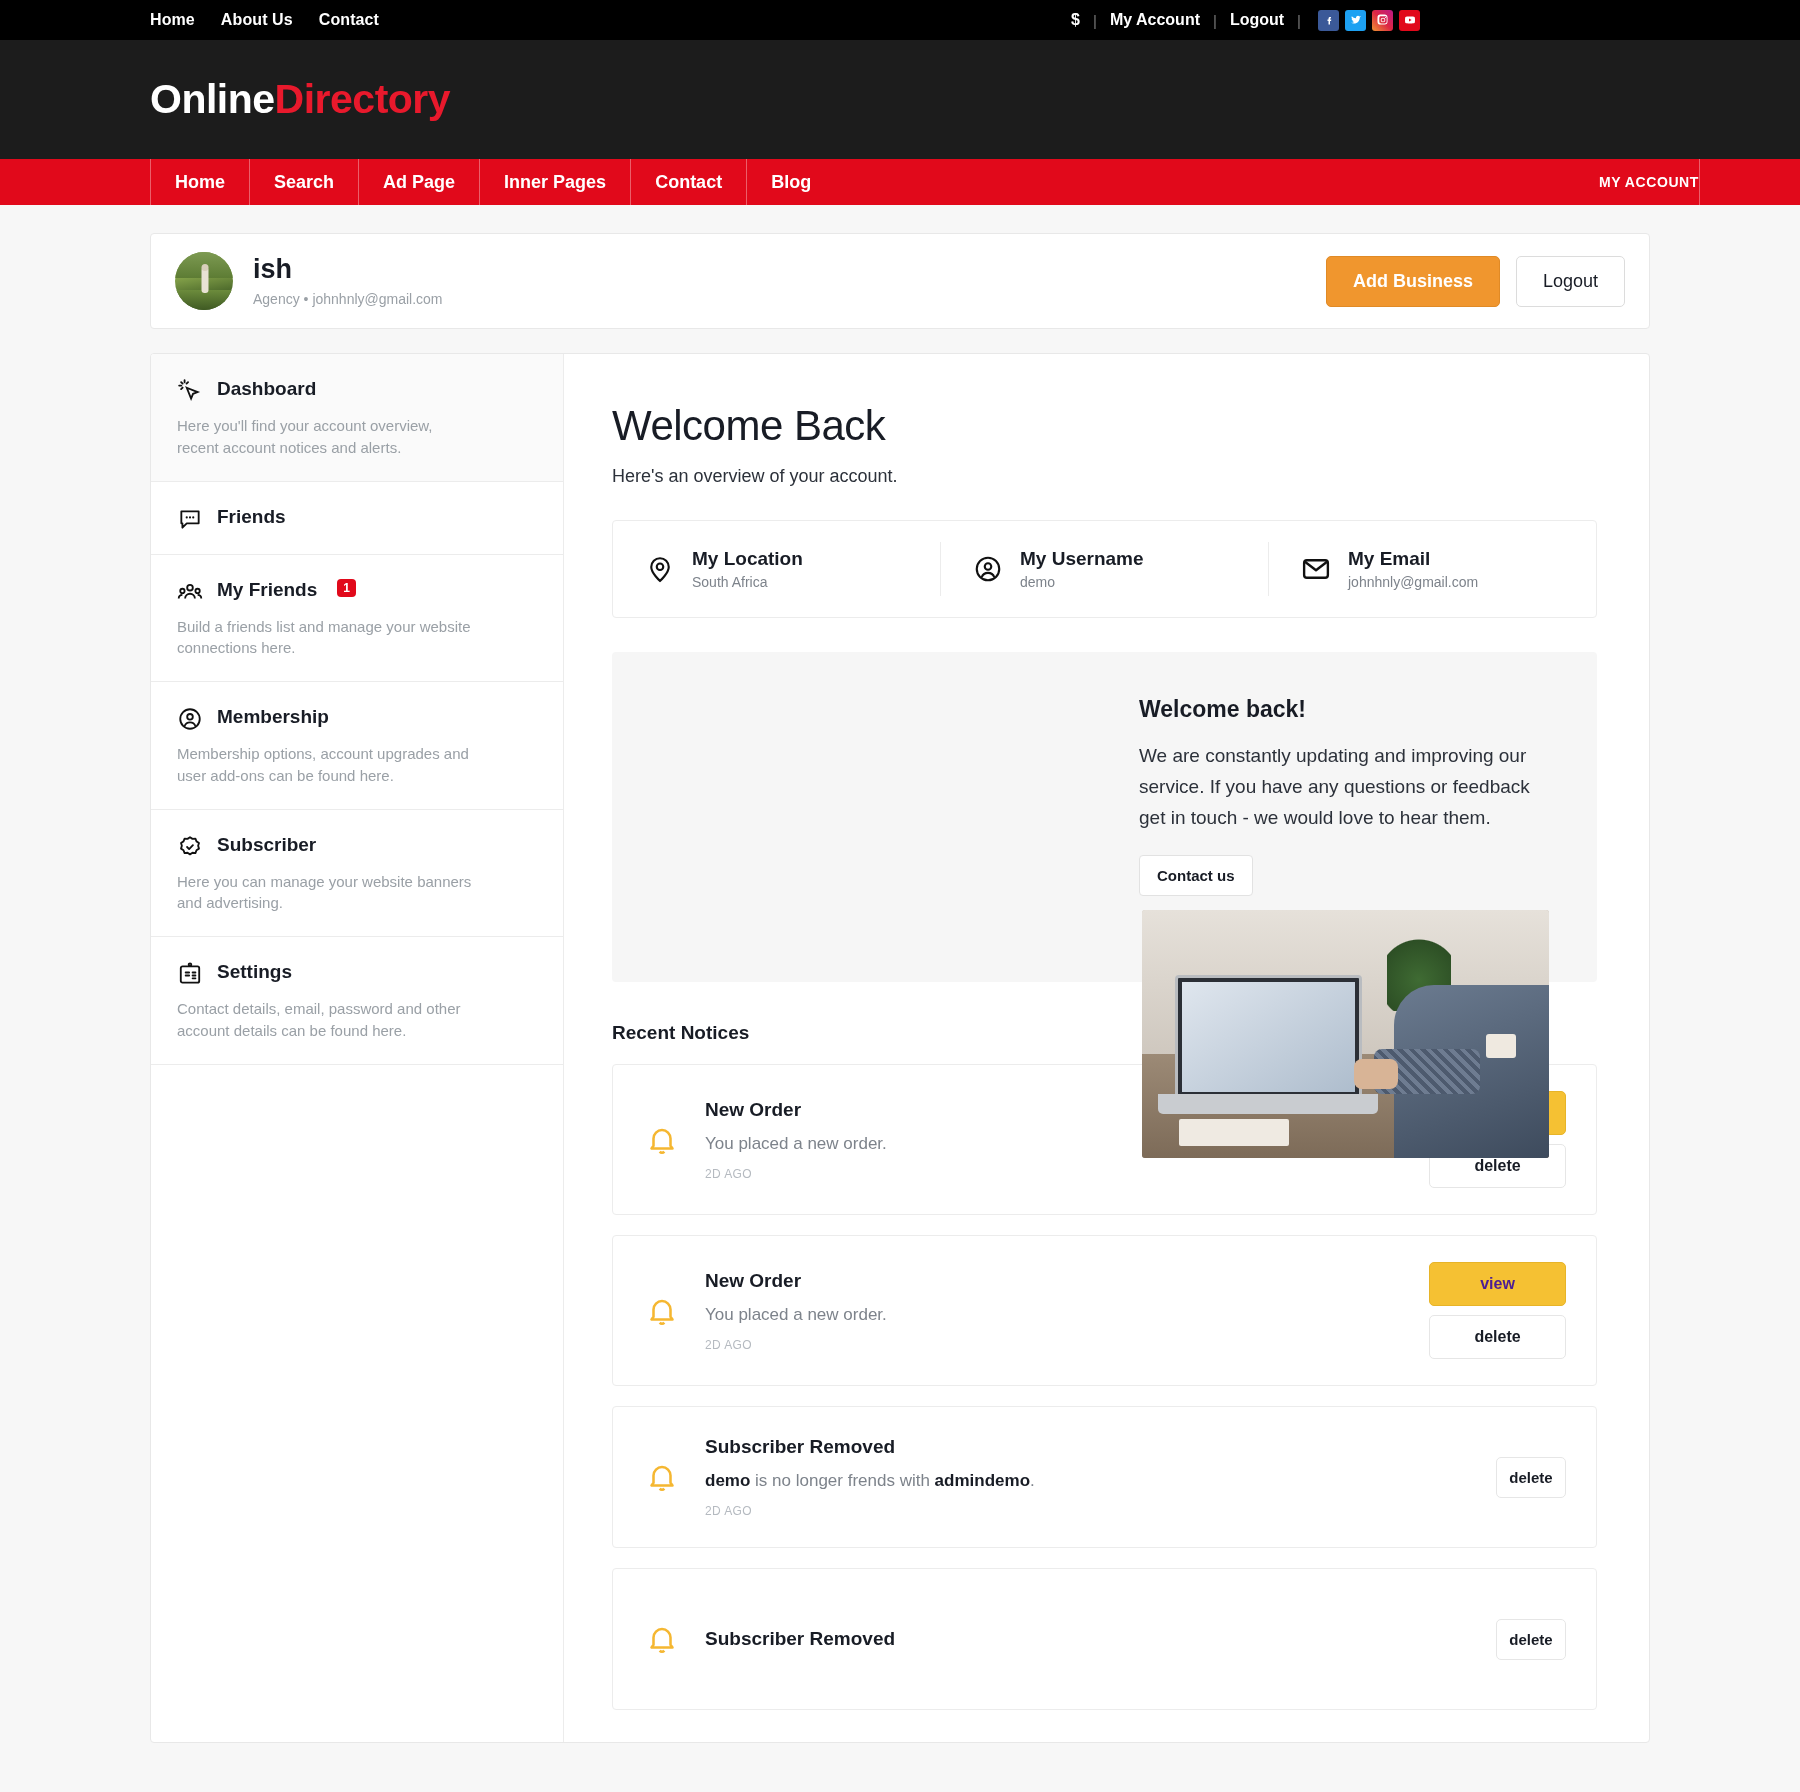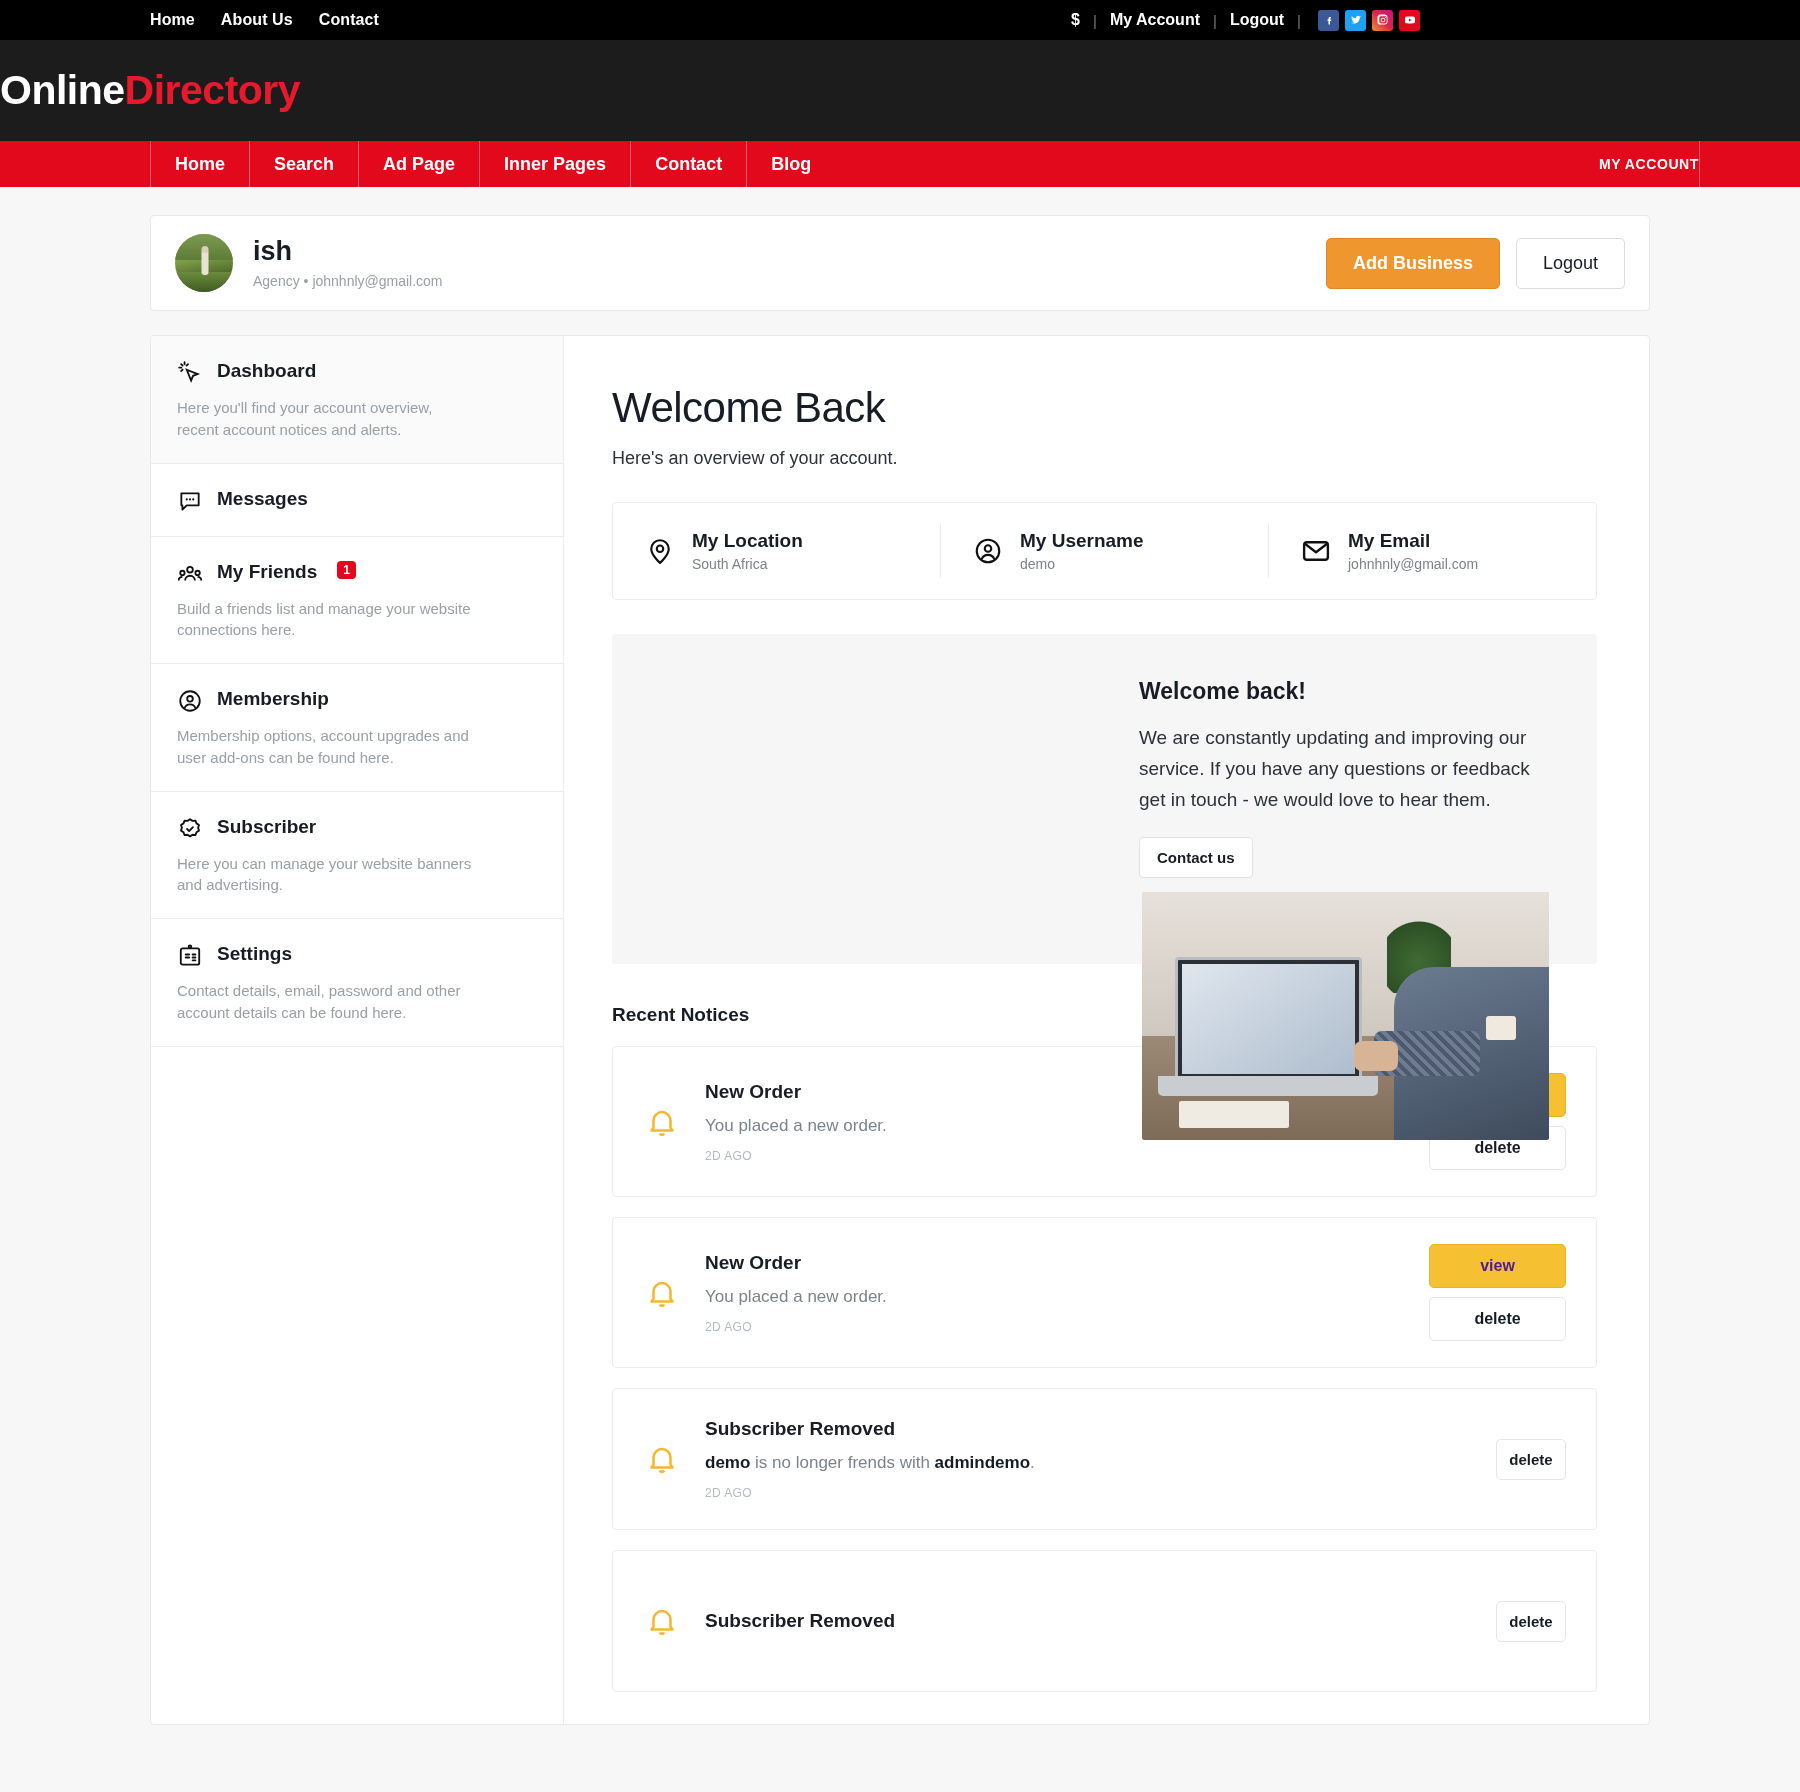"OnlineDirectory" .logobar { height: 101px -> 119px; padding-left: none -> 150px }
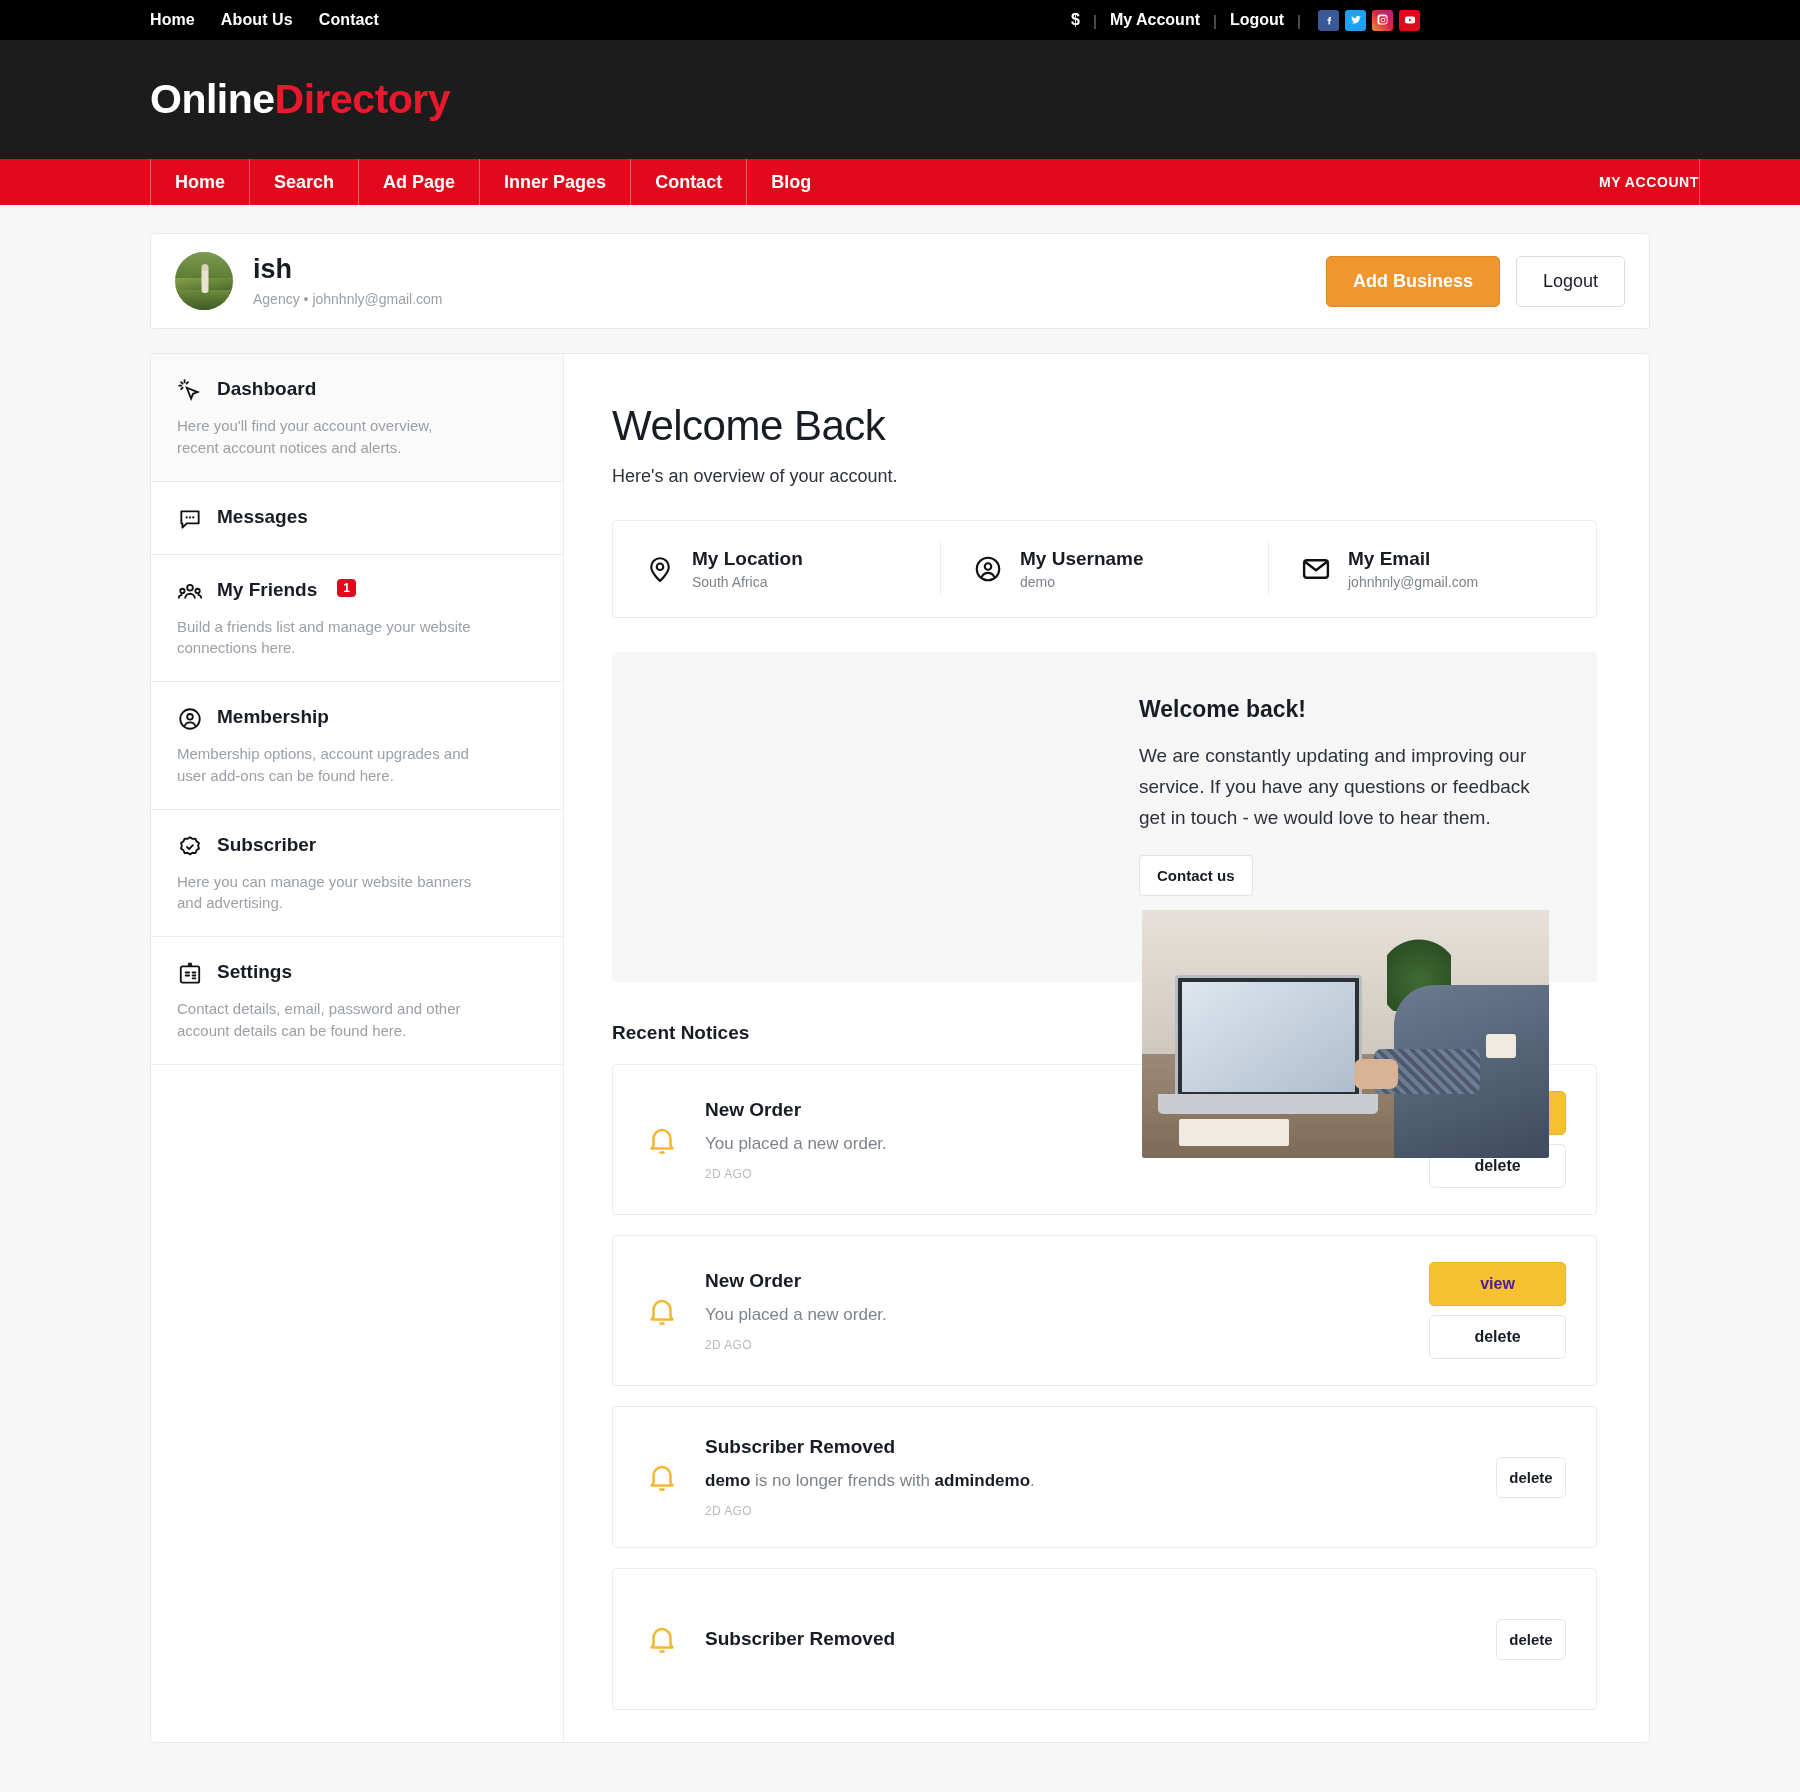"Messages" span.side-title { text: Messages -> Friends }
